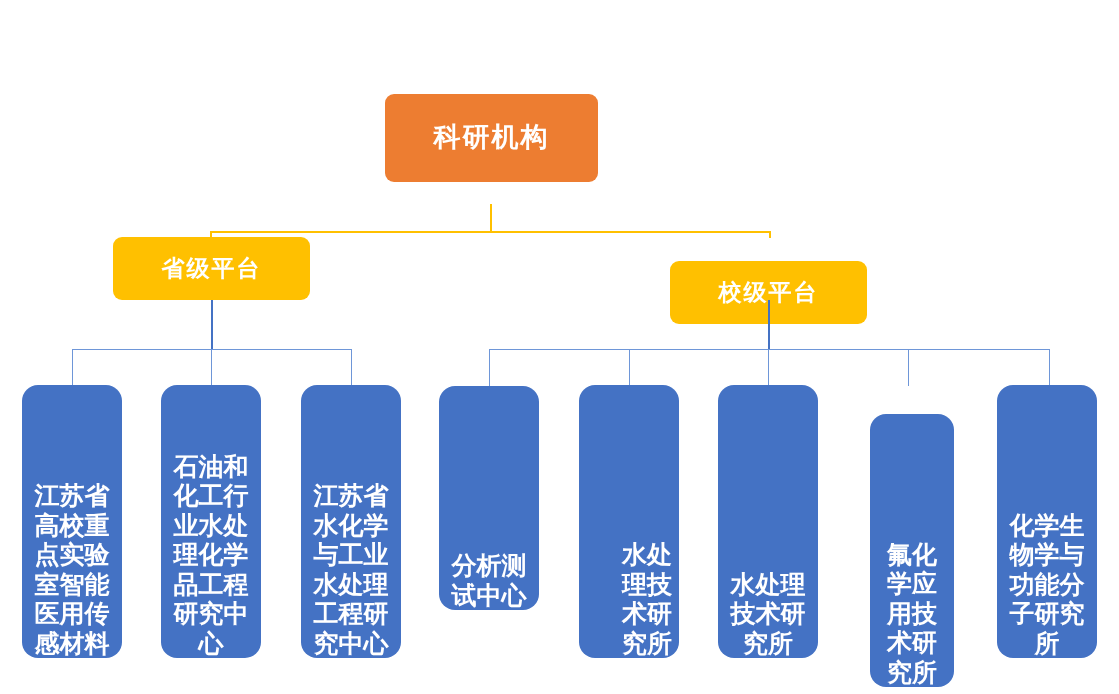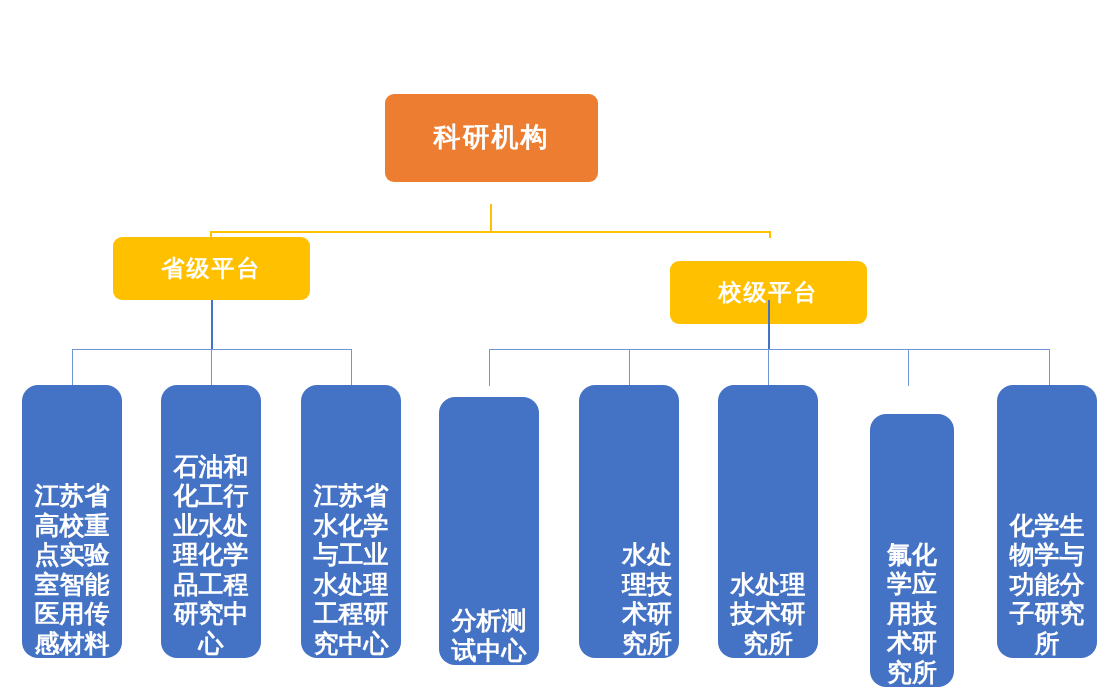"分析测试中心" div.node { height: 268px -> 224px; top: 397px -> 386px }
